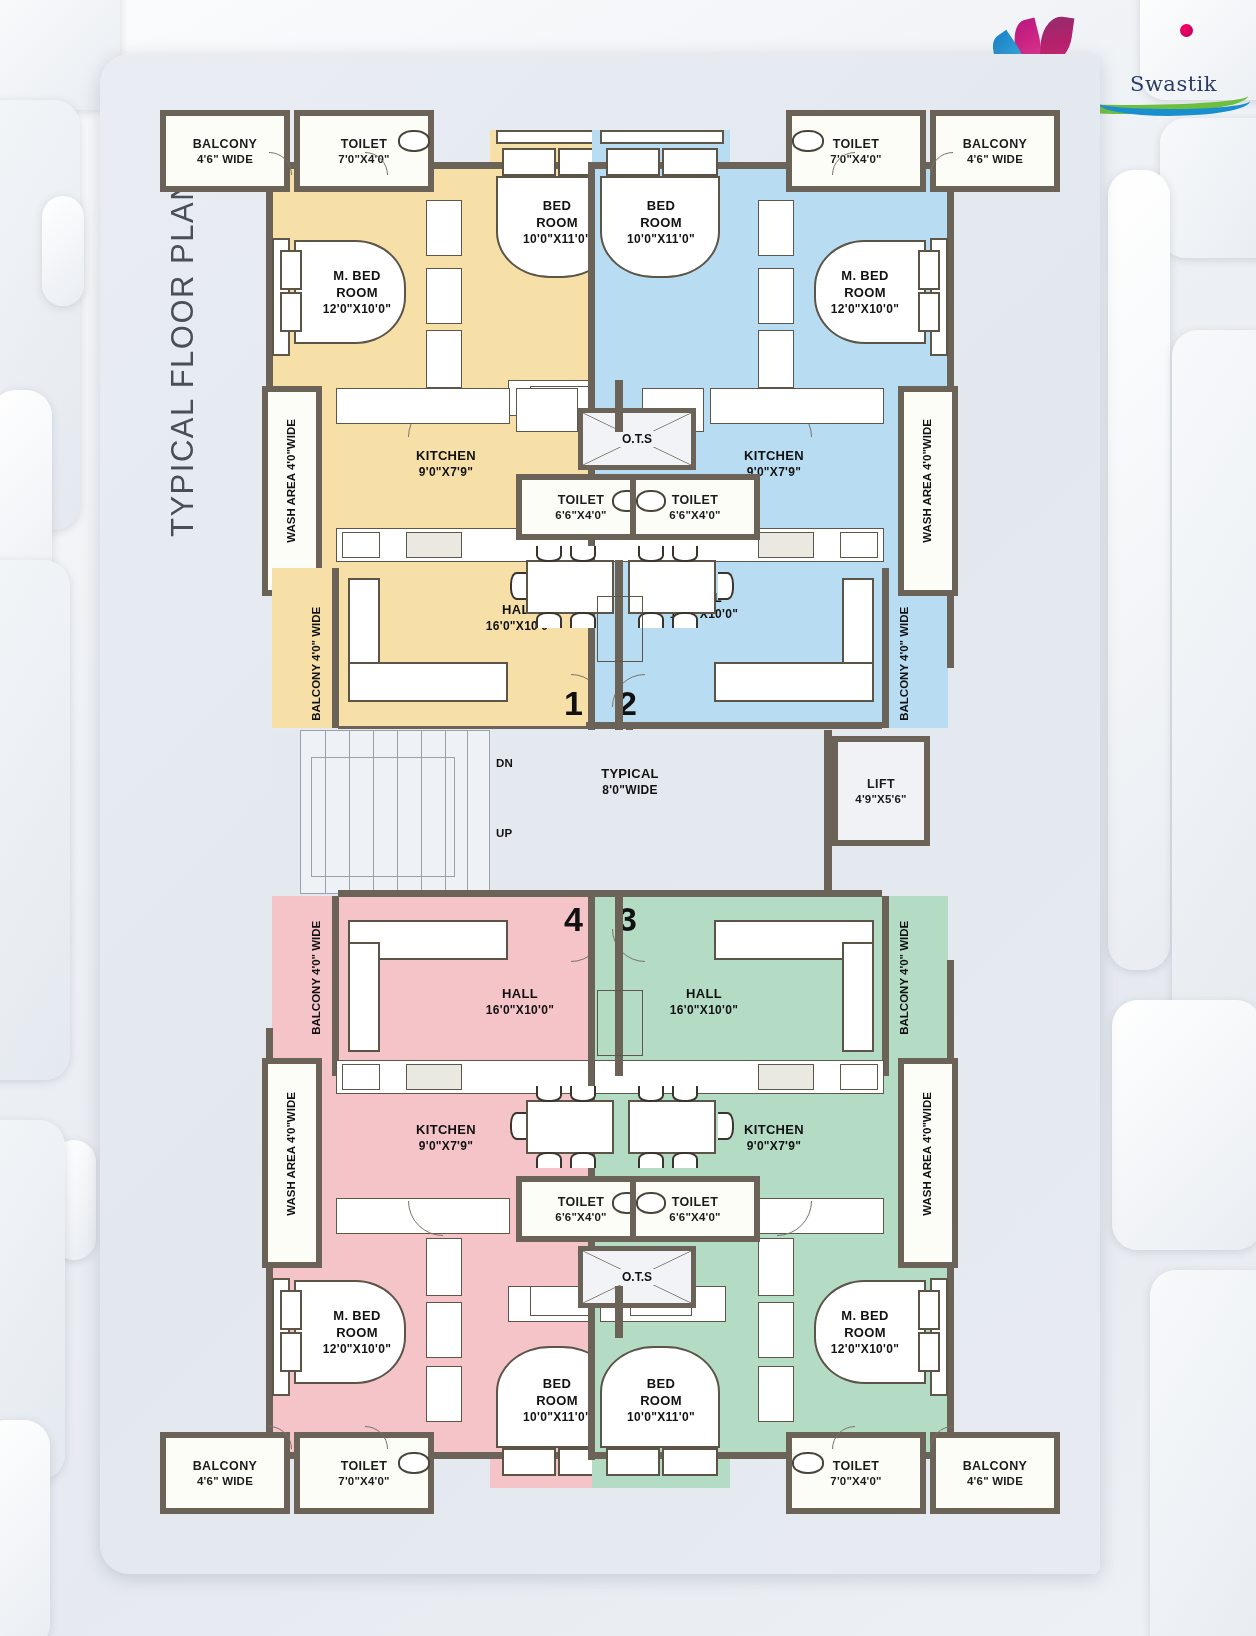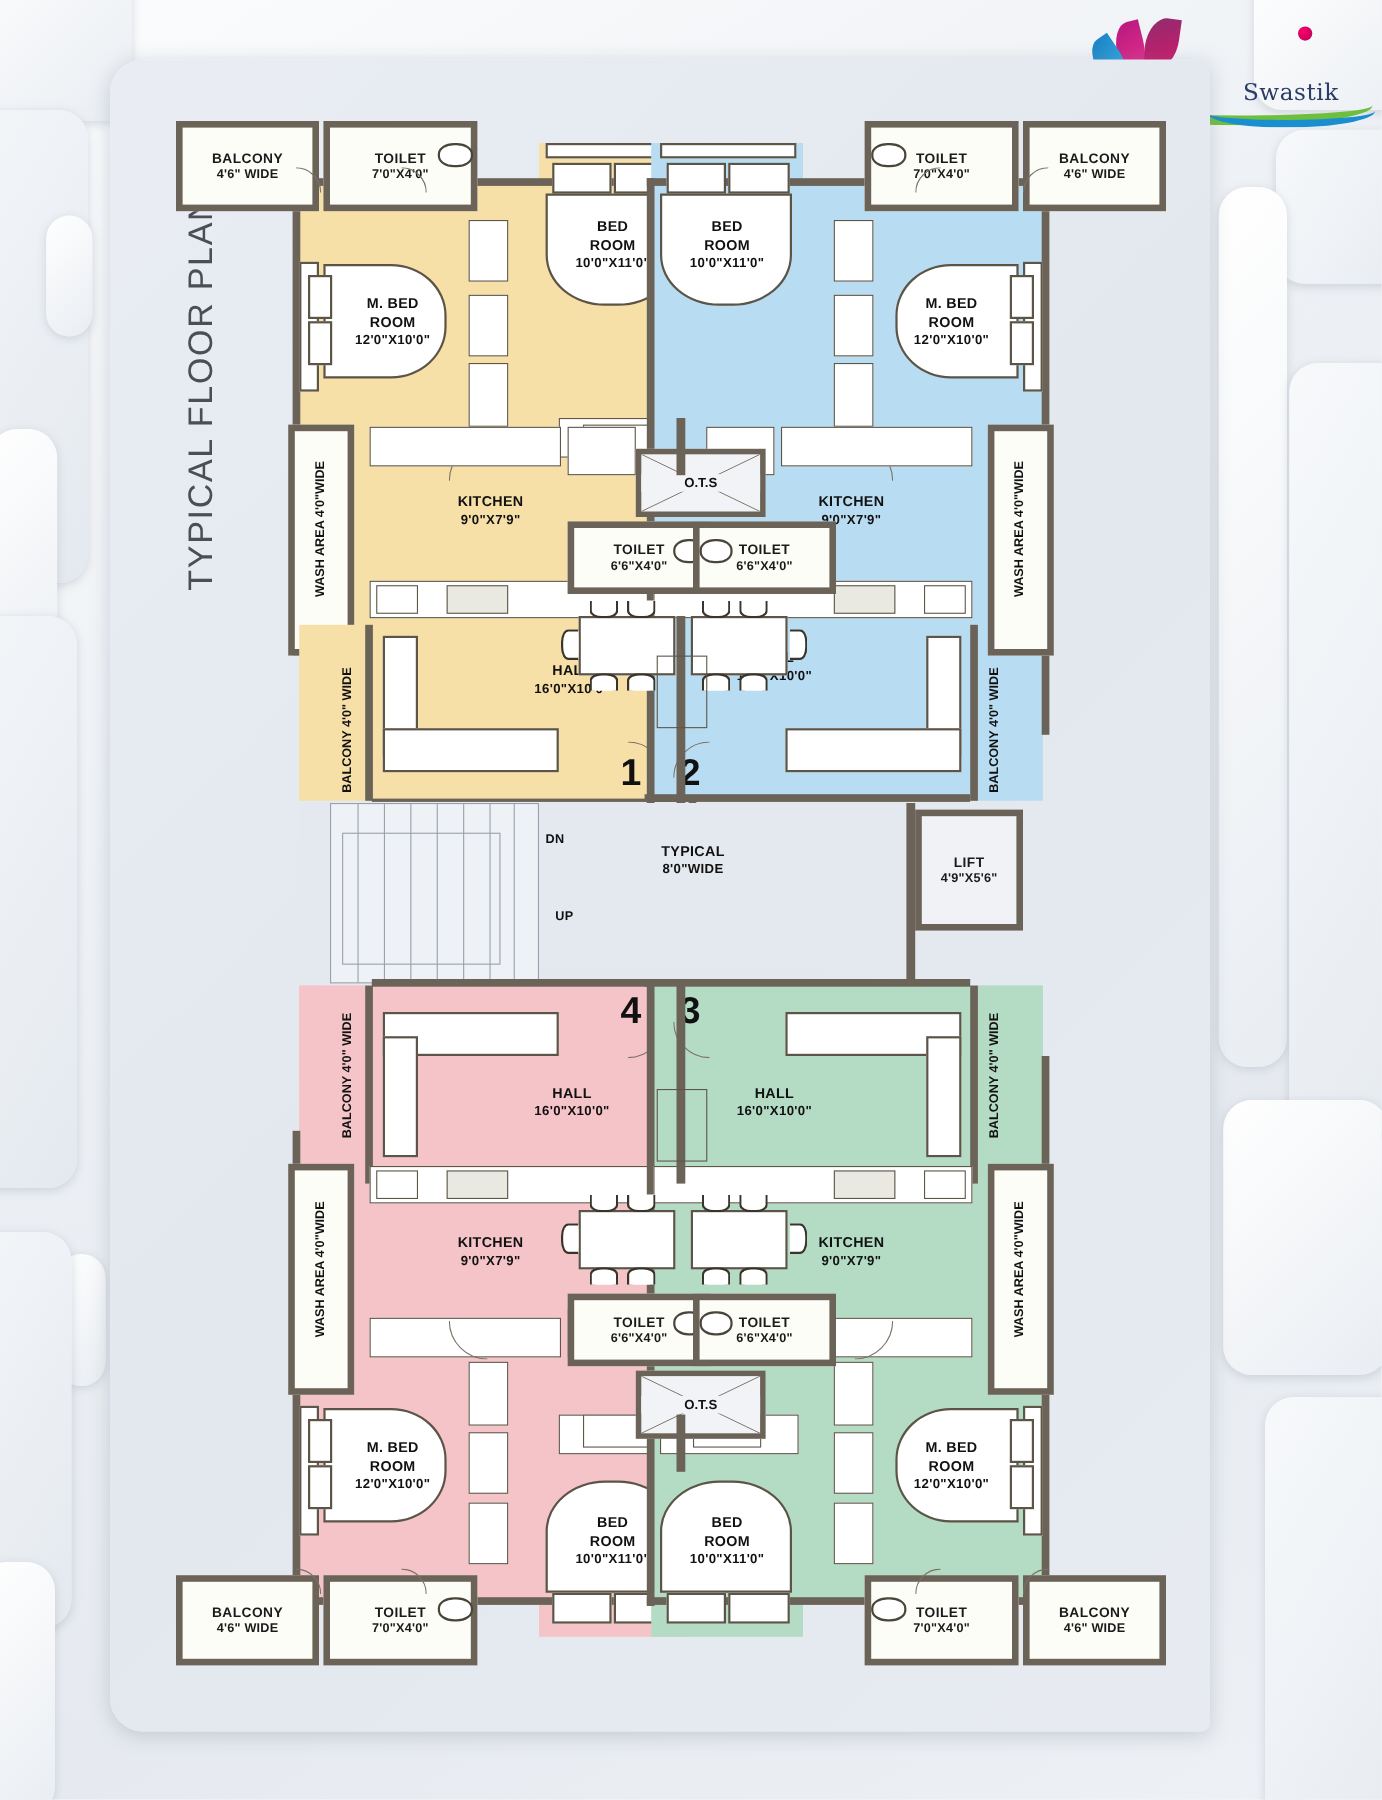"UP" div.lbl { text-align: center -> left }
